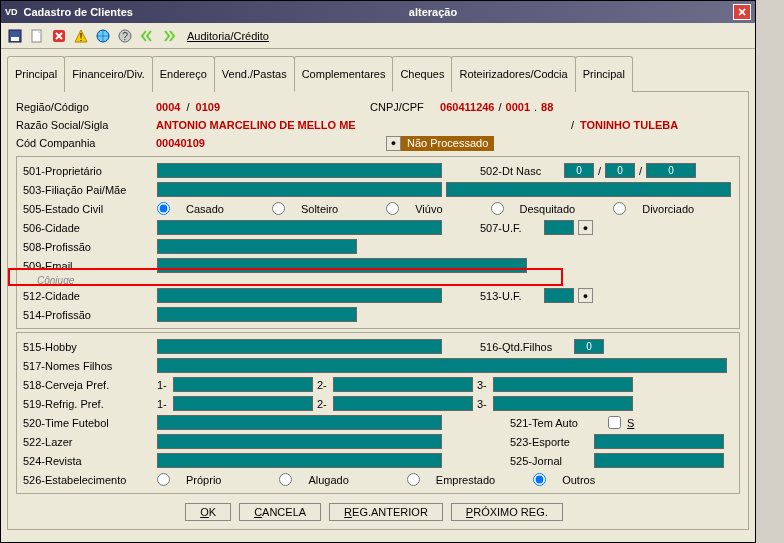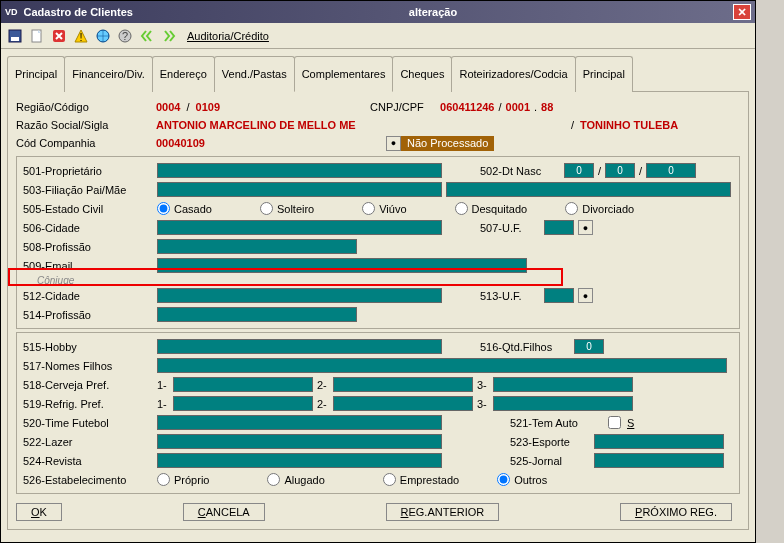"Casado" .radio-wrap { gap: 4px -> 16px }
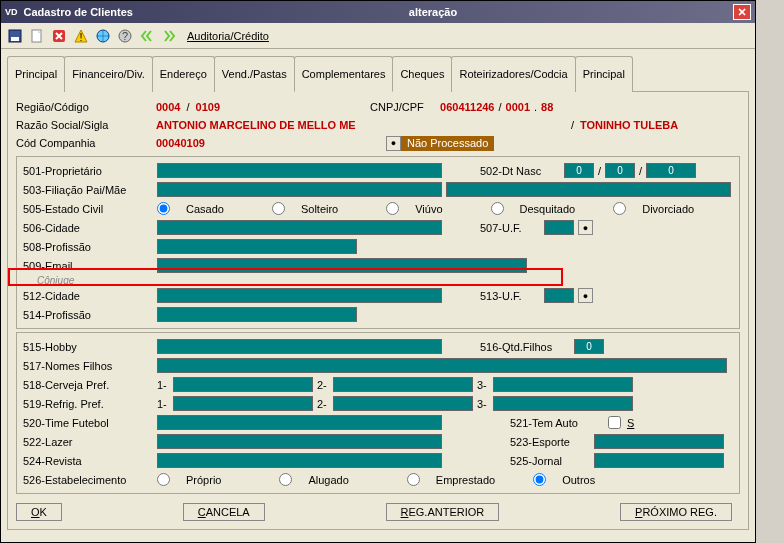"OK" .btn-row { justify-content: space-between -> center }
